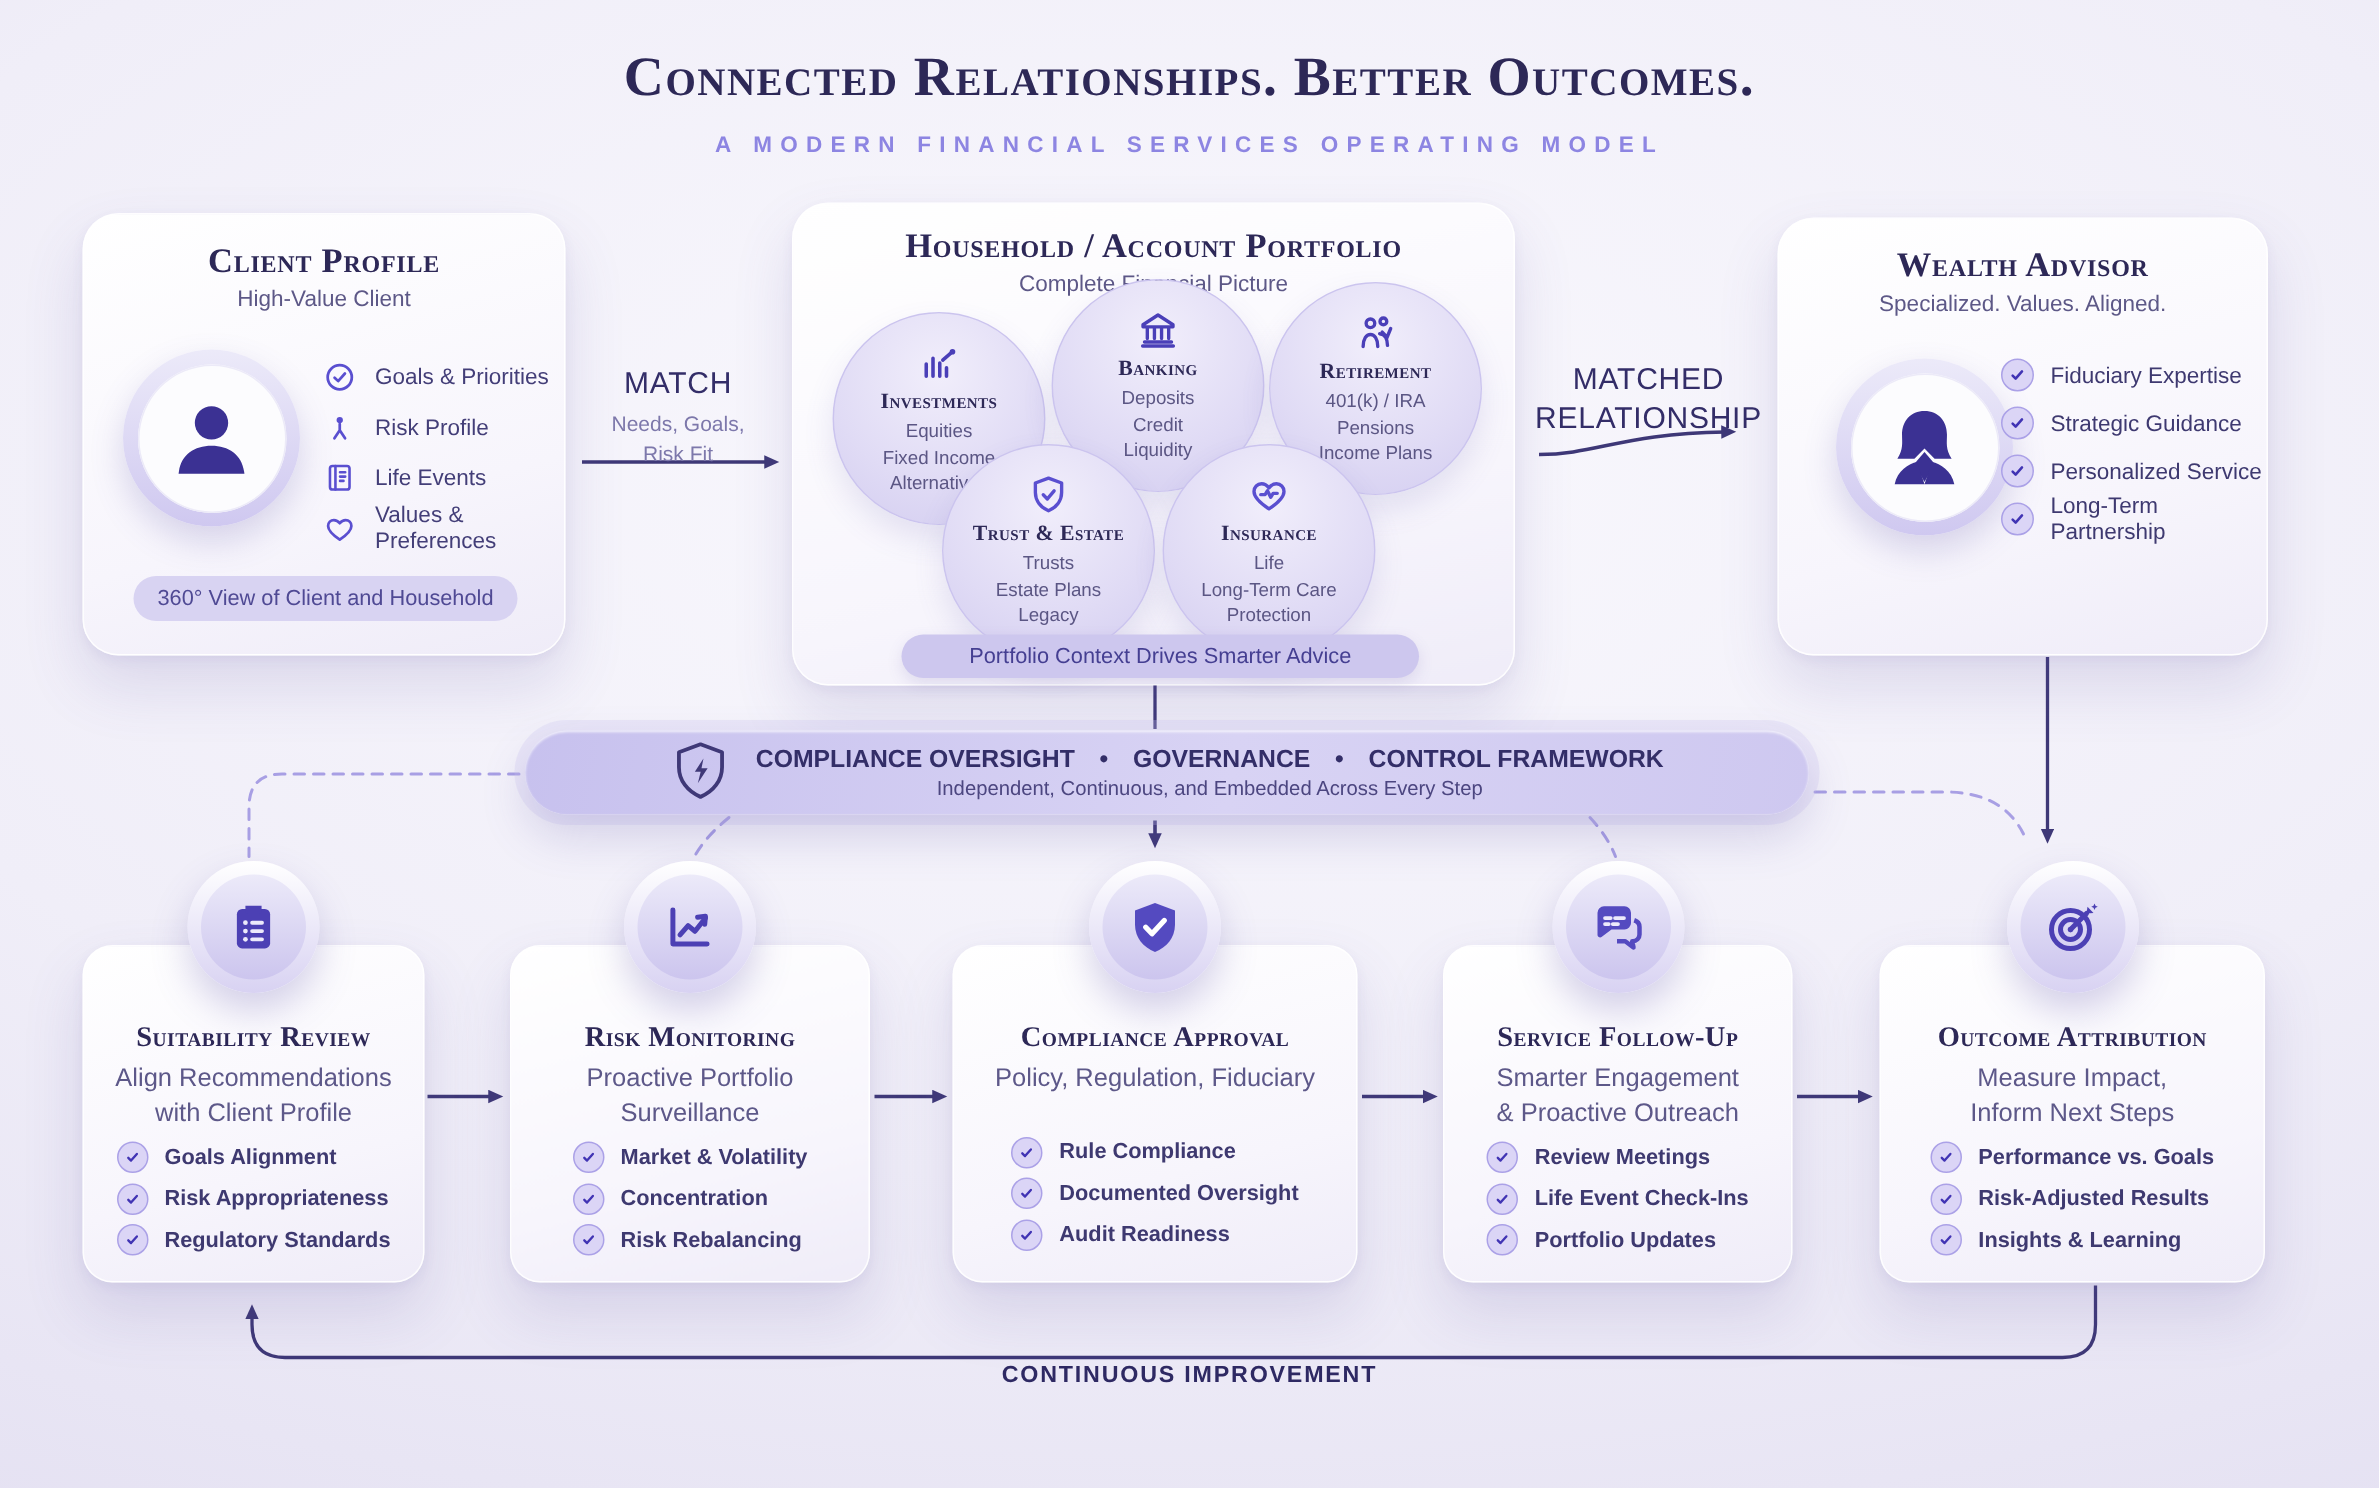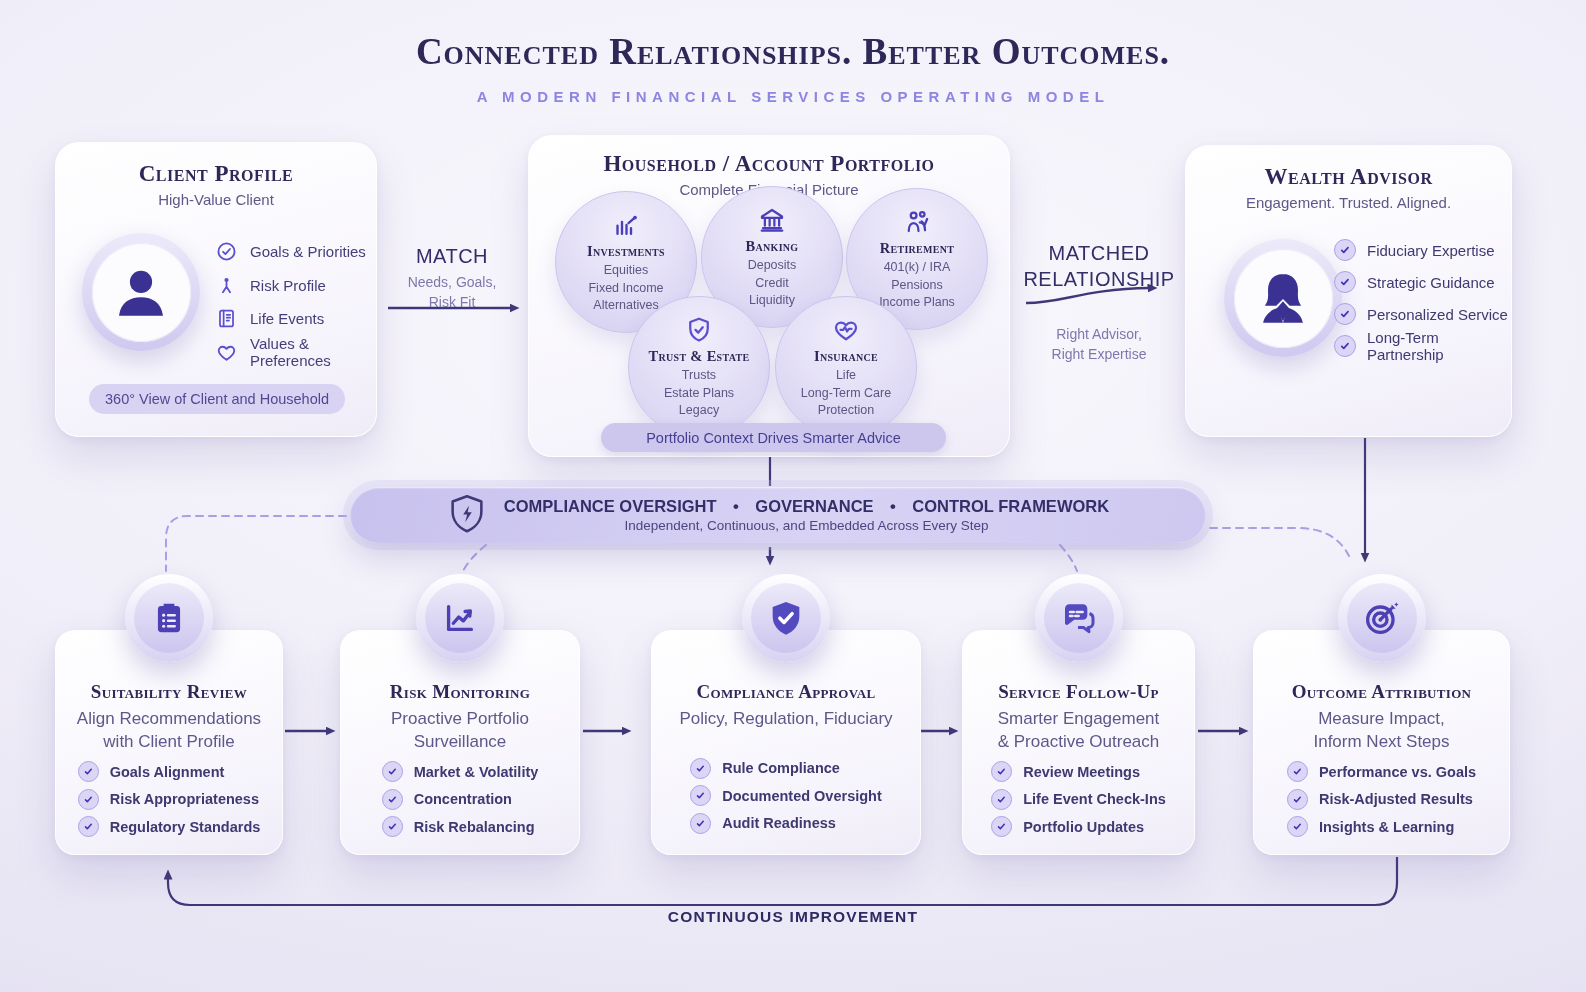"Engagement. Trusted. Aligned." div.card-sub { text: Engagement. Trusted -> Specialized. Values }
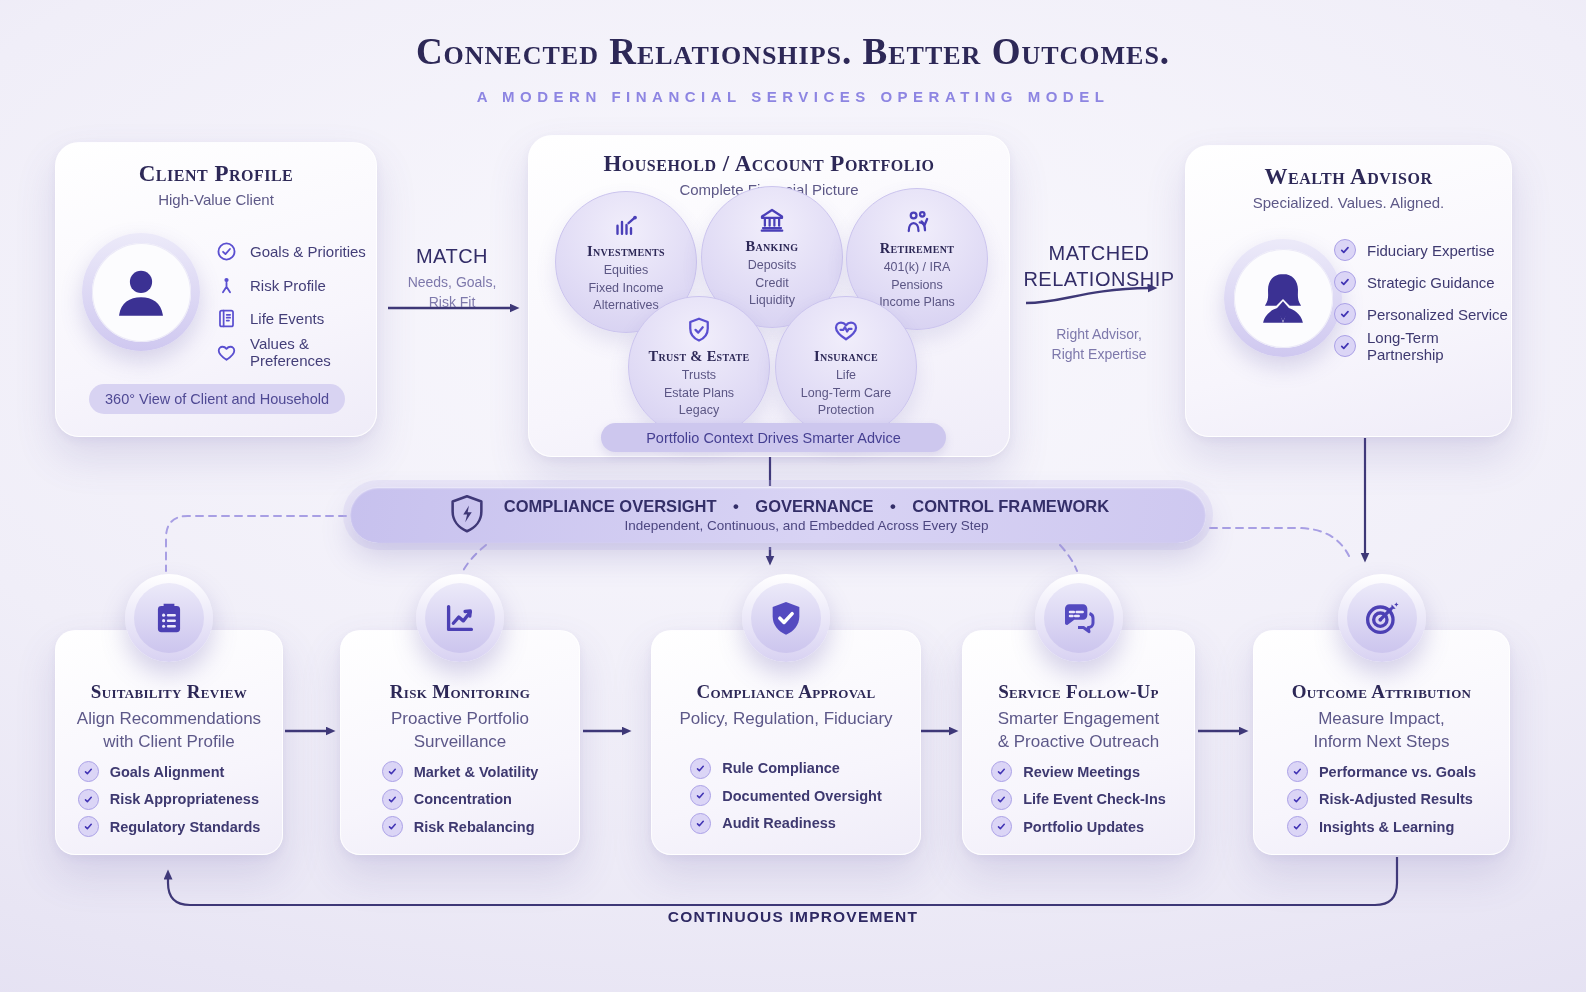"Investments" div.seg { top: 55px -> 72px }
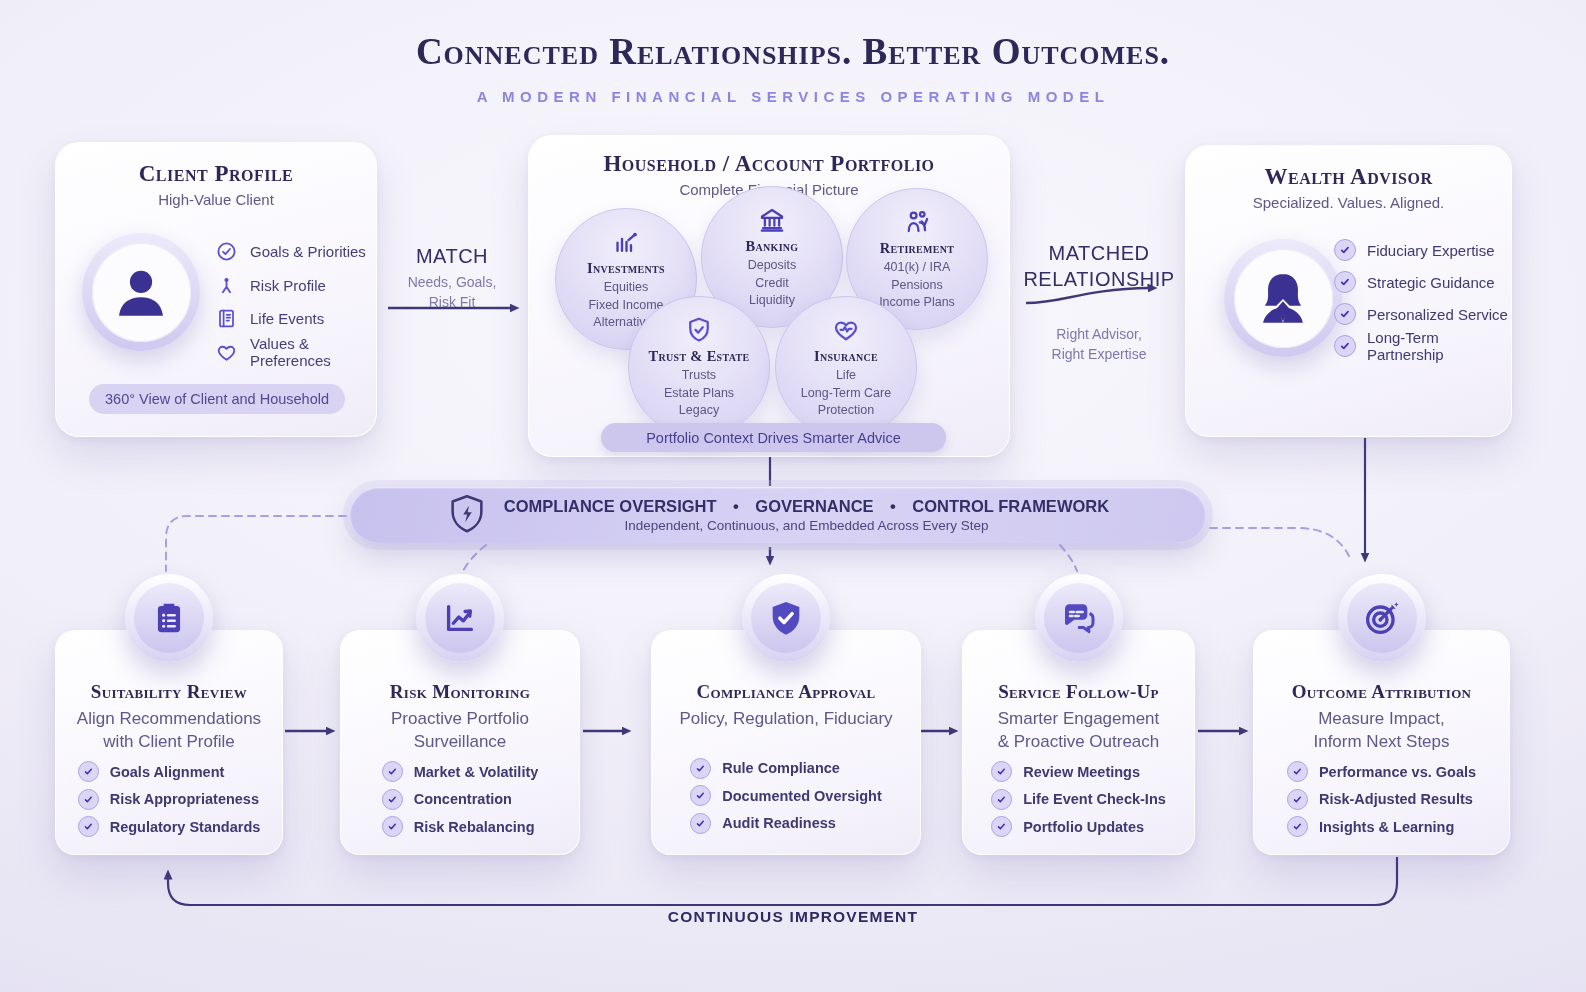"Right Advisor," div.cl-sub { html: <div> <span>Right Advisor,</span><br> <span>Right Expertise</span> </div> -> none }
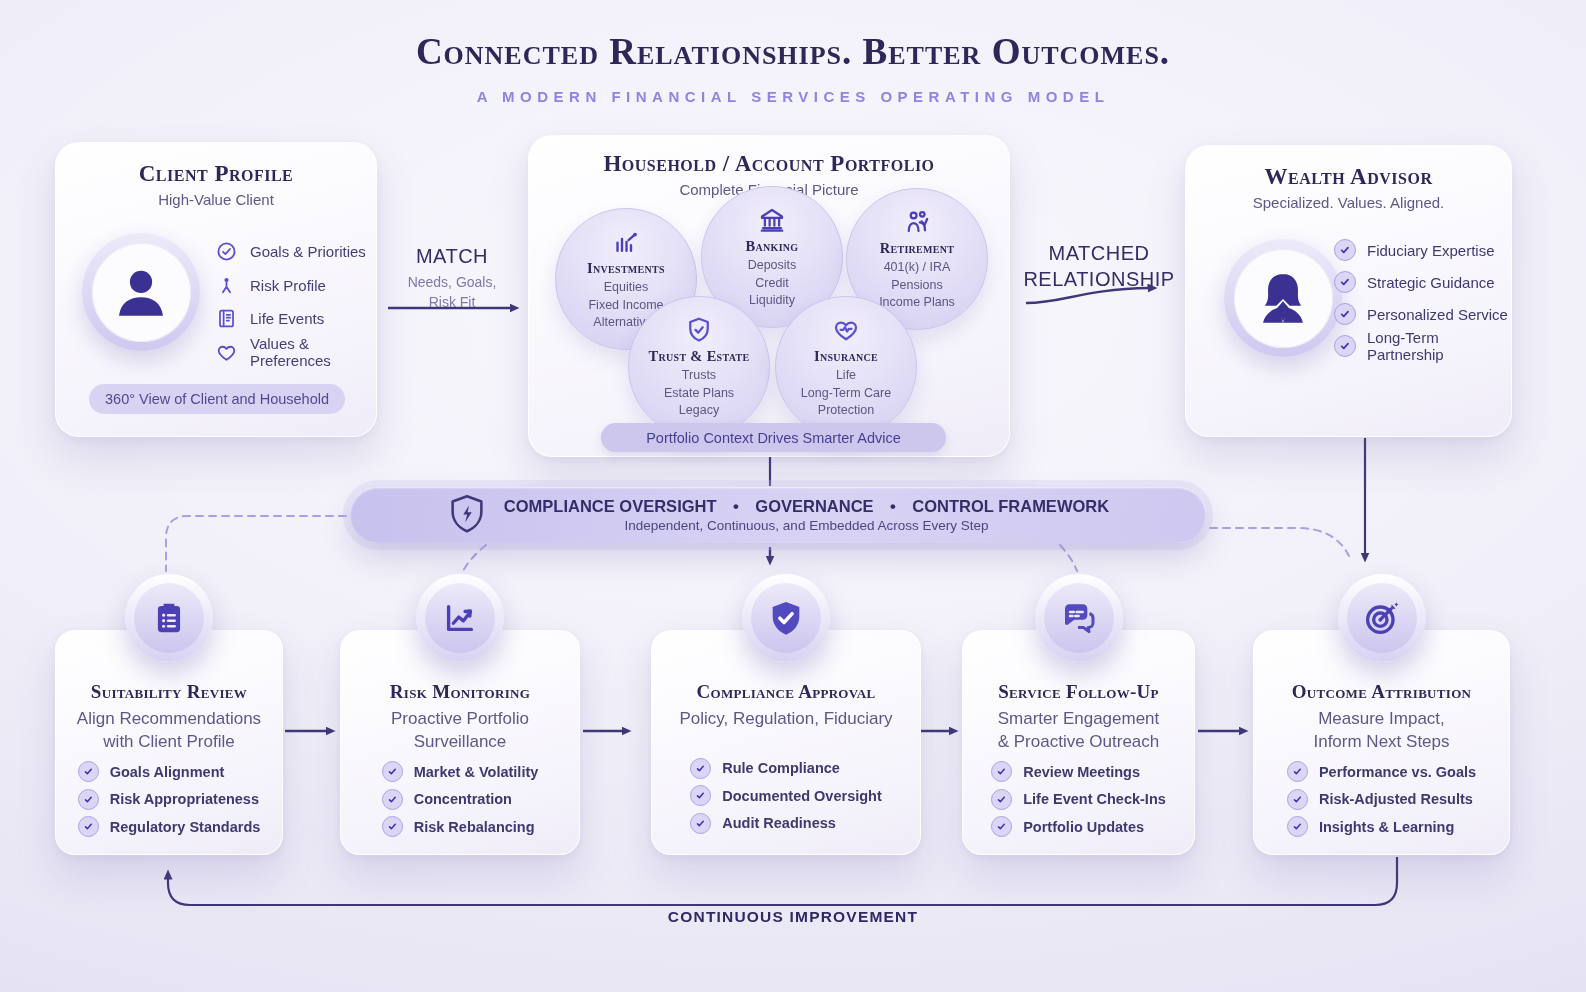"Compliance Approval" div.step { margin-left: 16px -> none }
